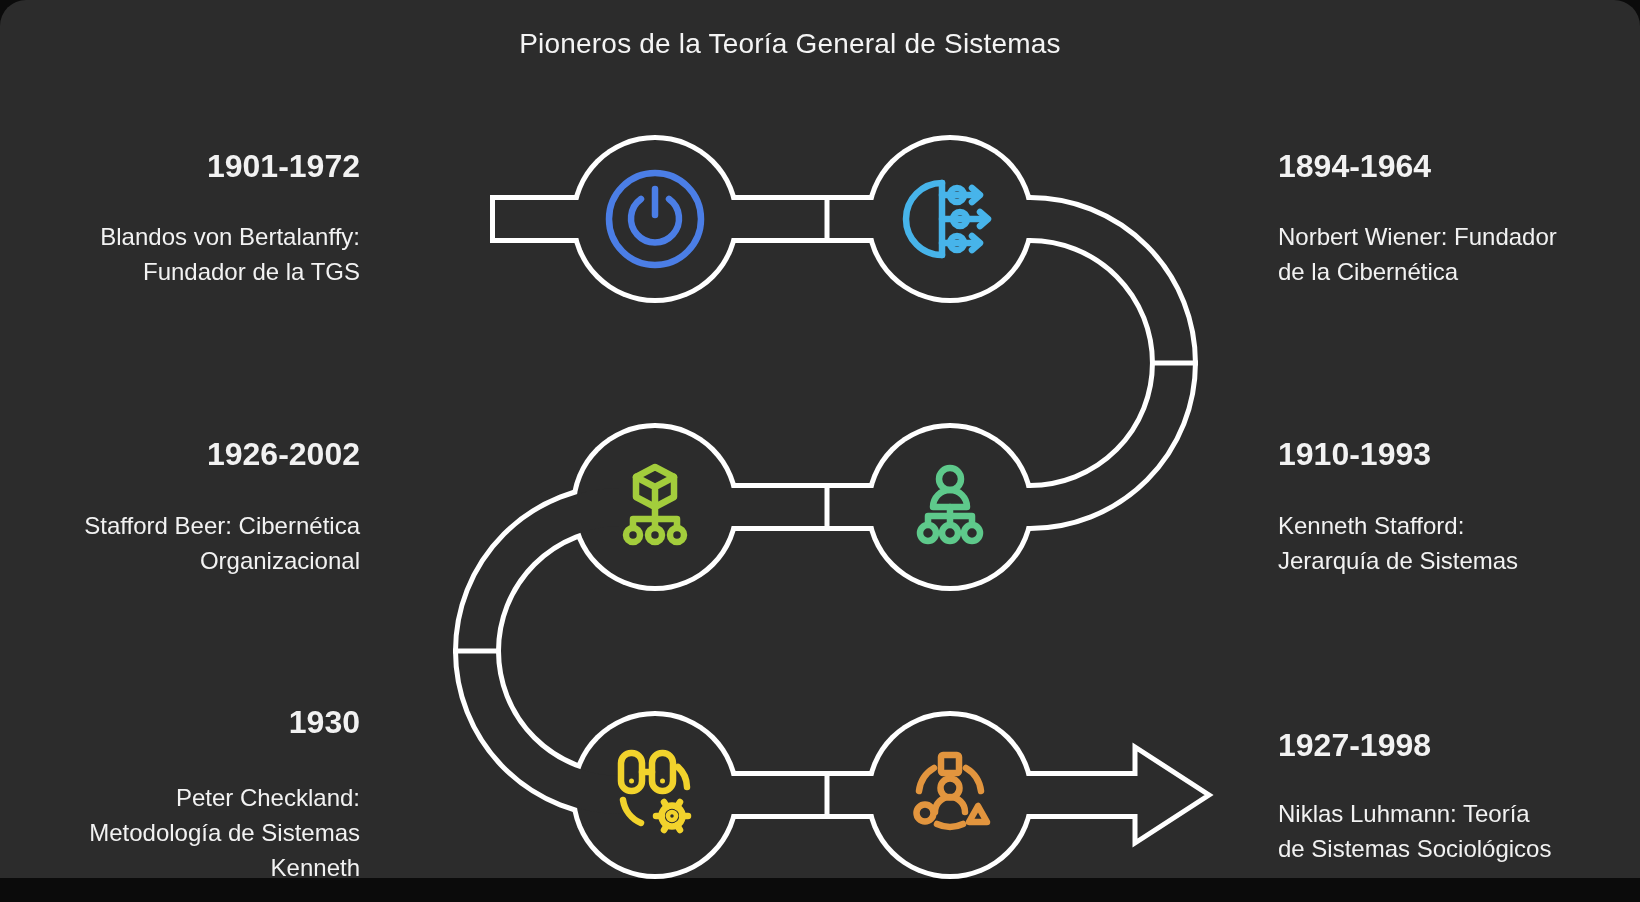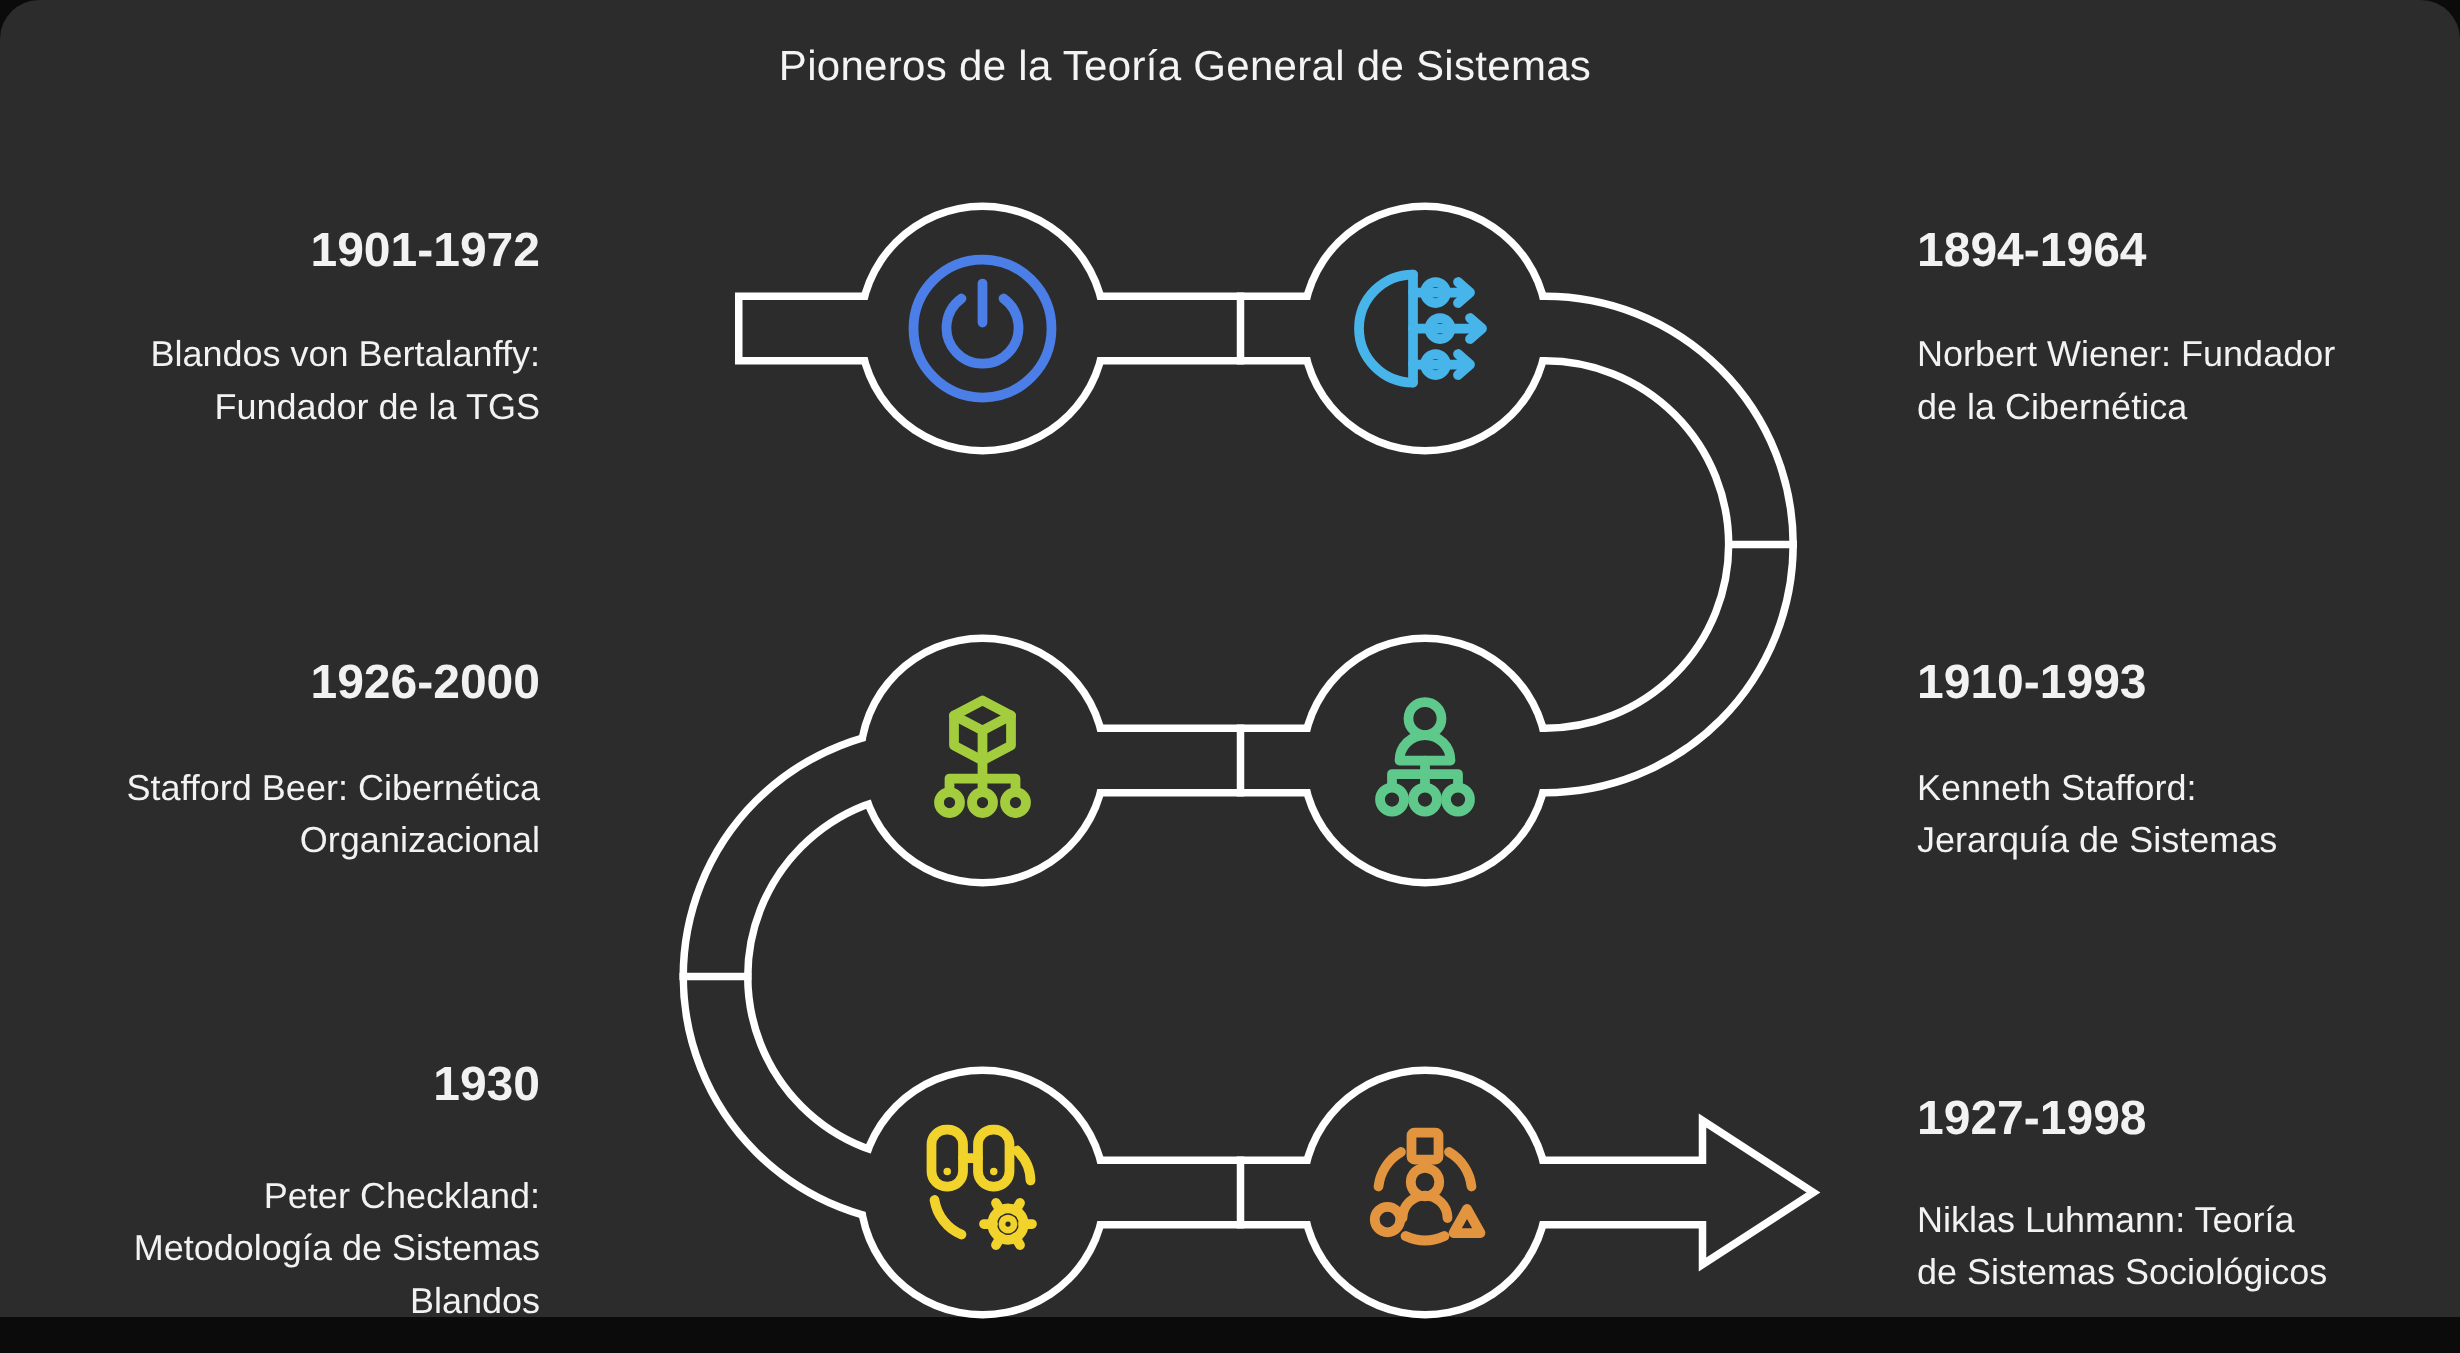"1926-2000" div.years { text: 1926-2000 -> 1926-2002 }
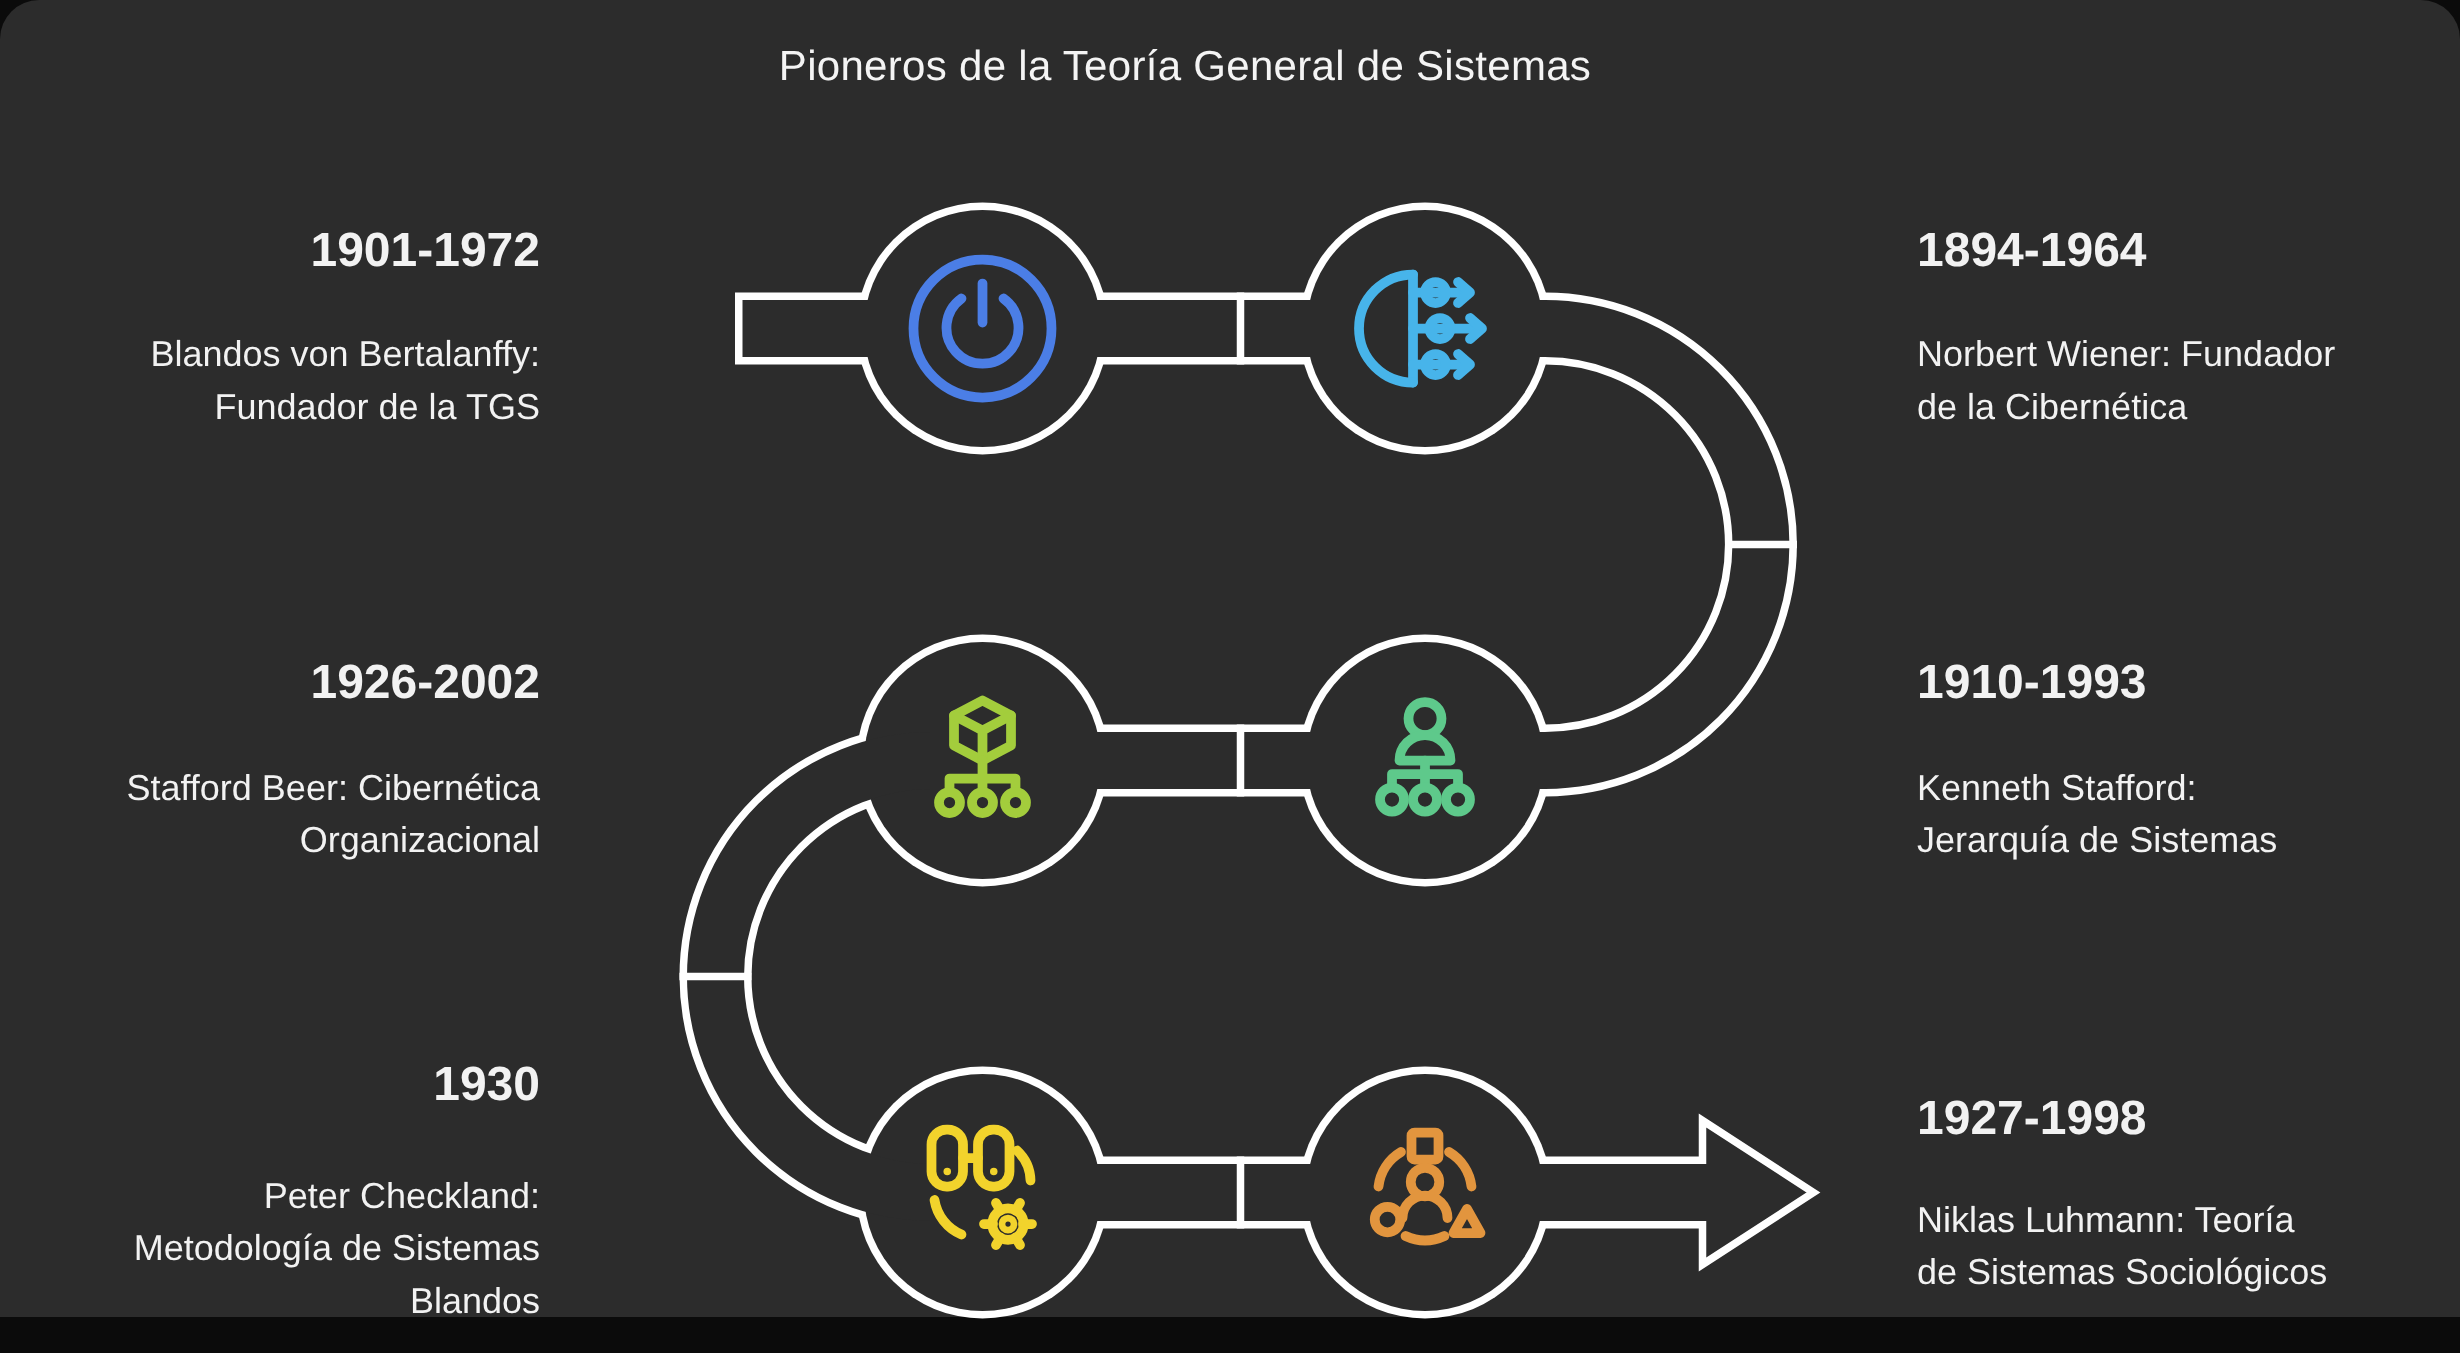"Blandos" div.name-line { text: Blandos -> Kenneth }
